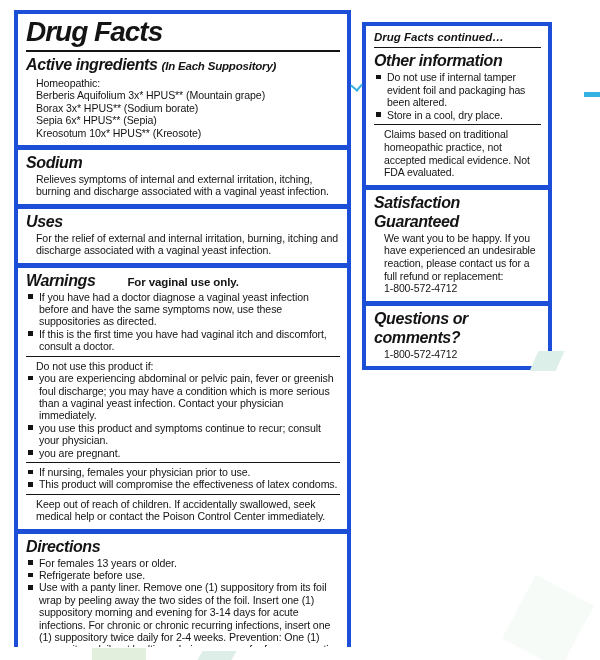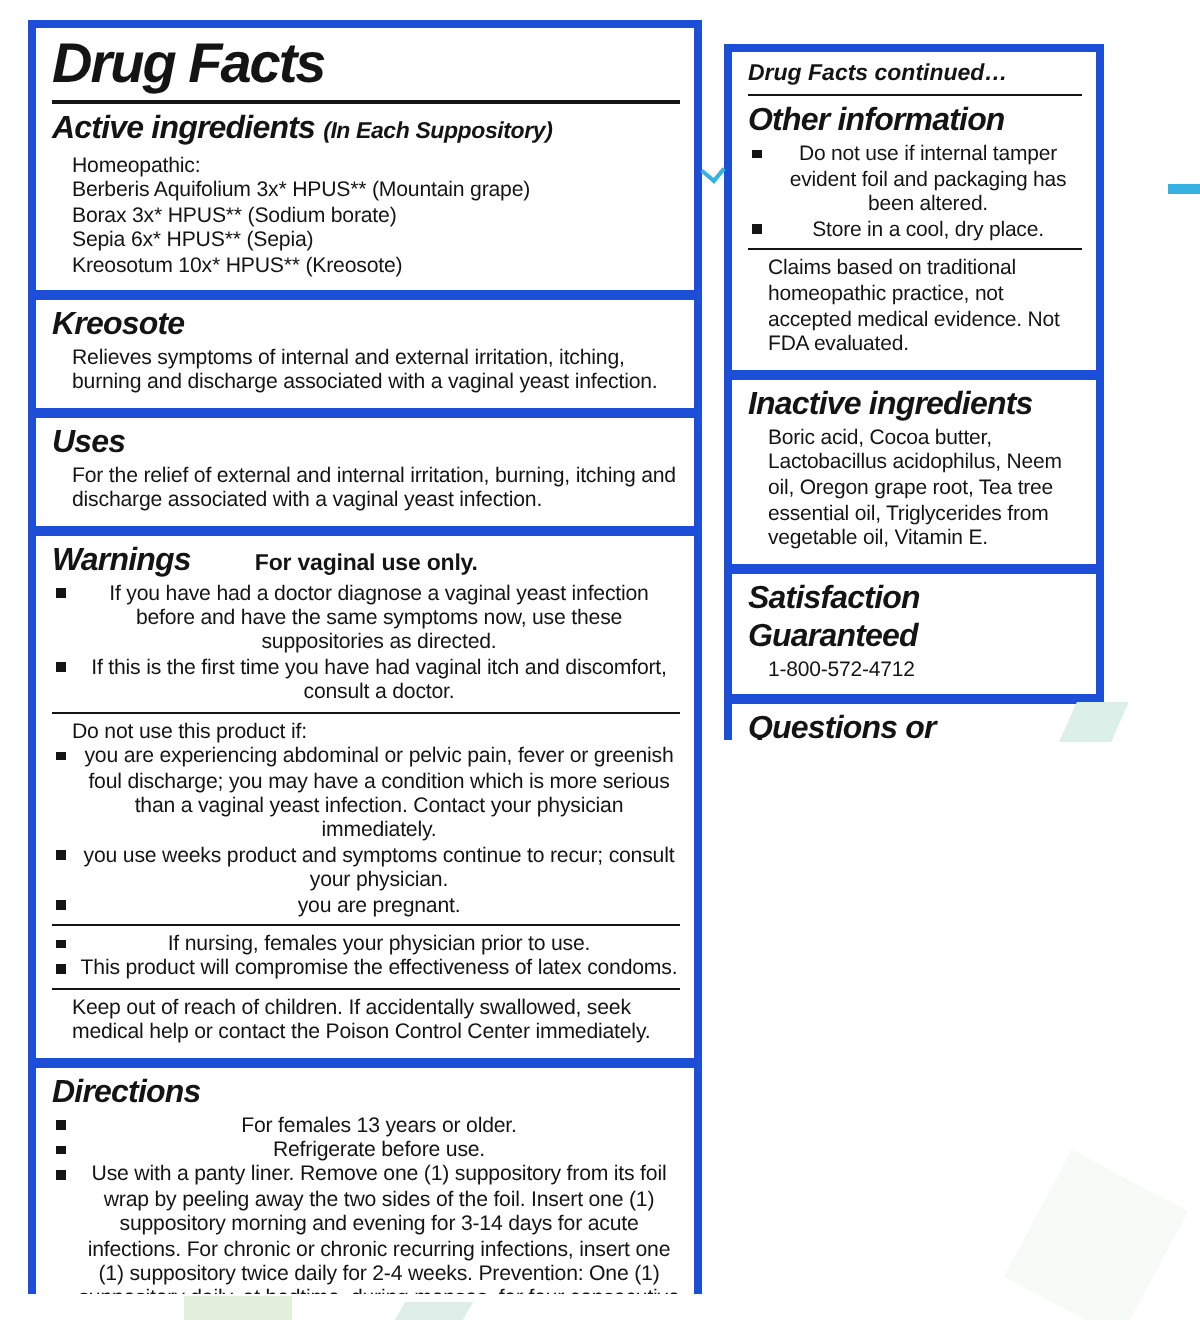"Do not use if internal" ul.blist li { text-align: center -> none }
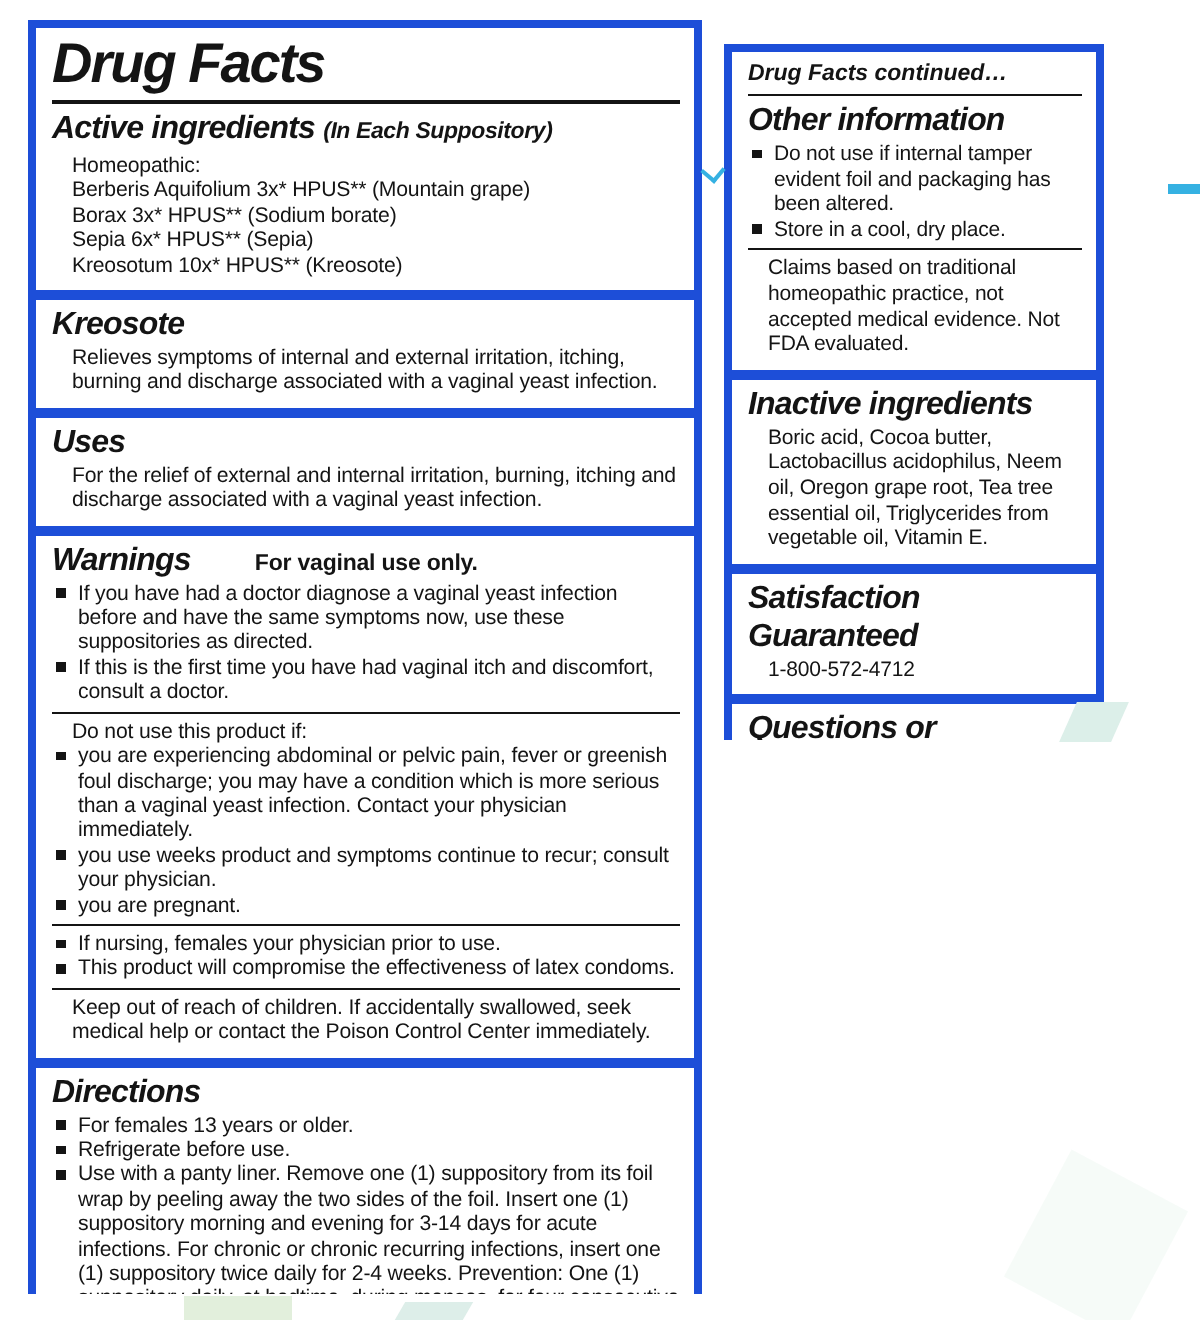"Kreosote" h2.h2 { text: Kreosote -> Sodium }
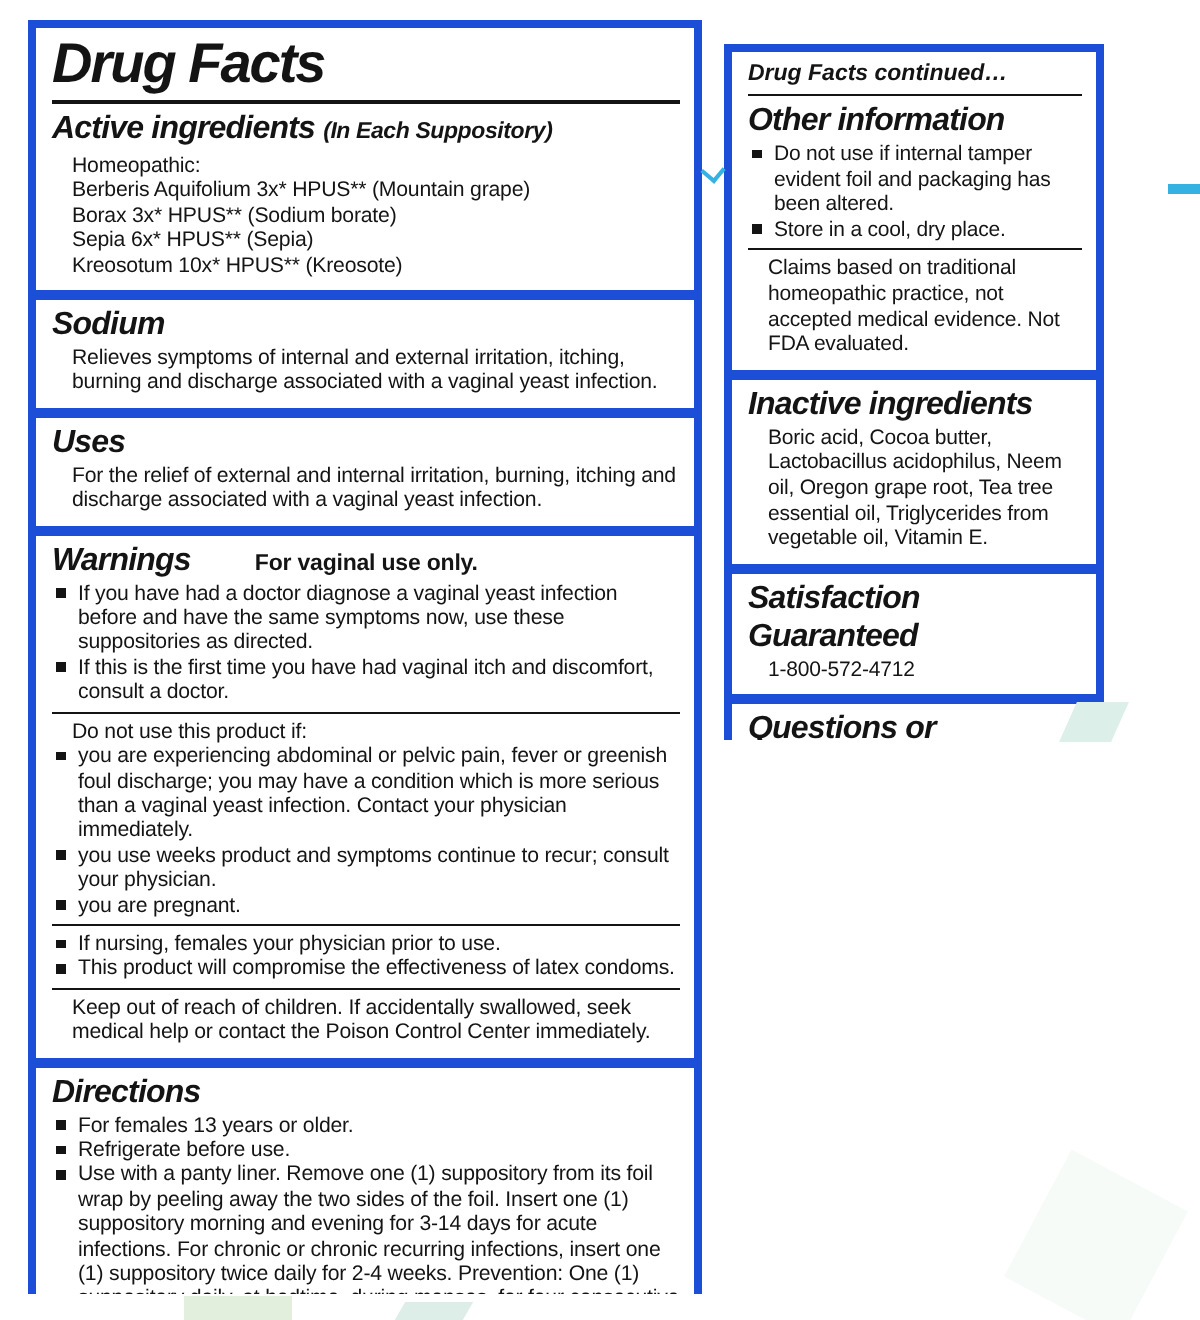"Inactive ingredients" div.sec { html: <div> <h2>Inactive ingredients</h2> <p>Boric acid, Cocoa butter, Lactobacillus acidophilus, Neem oil, Oregon grape root, Tea tree essential oil, Triglycerides from vegetable oil, Vitamin E.</p> </div> -> none }
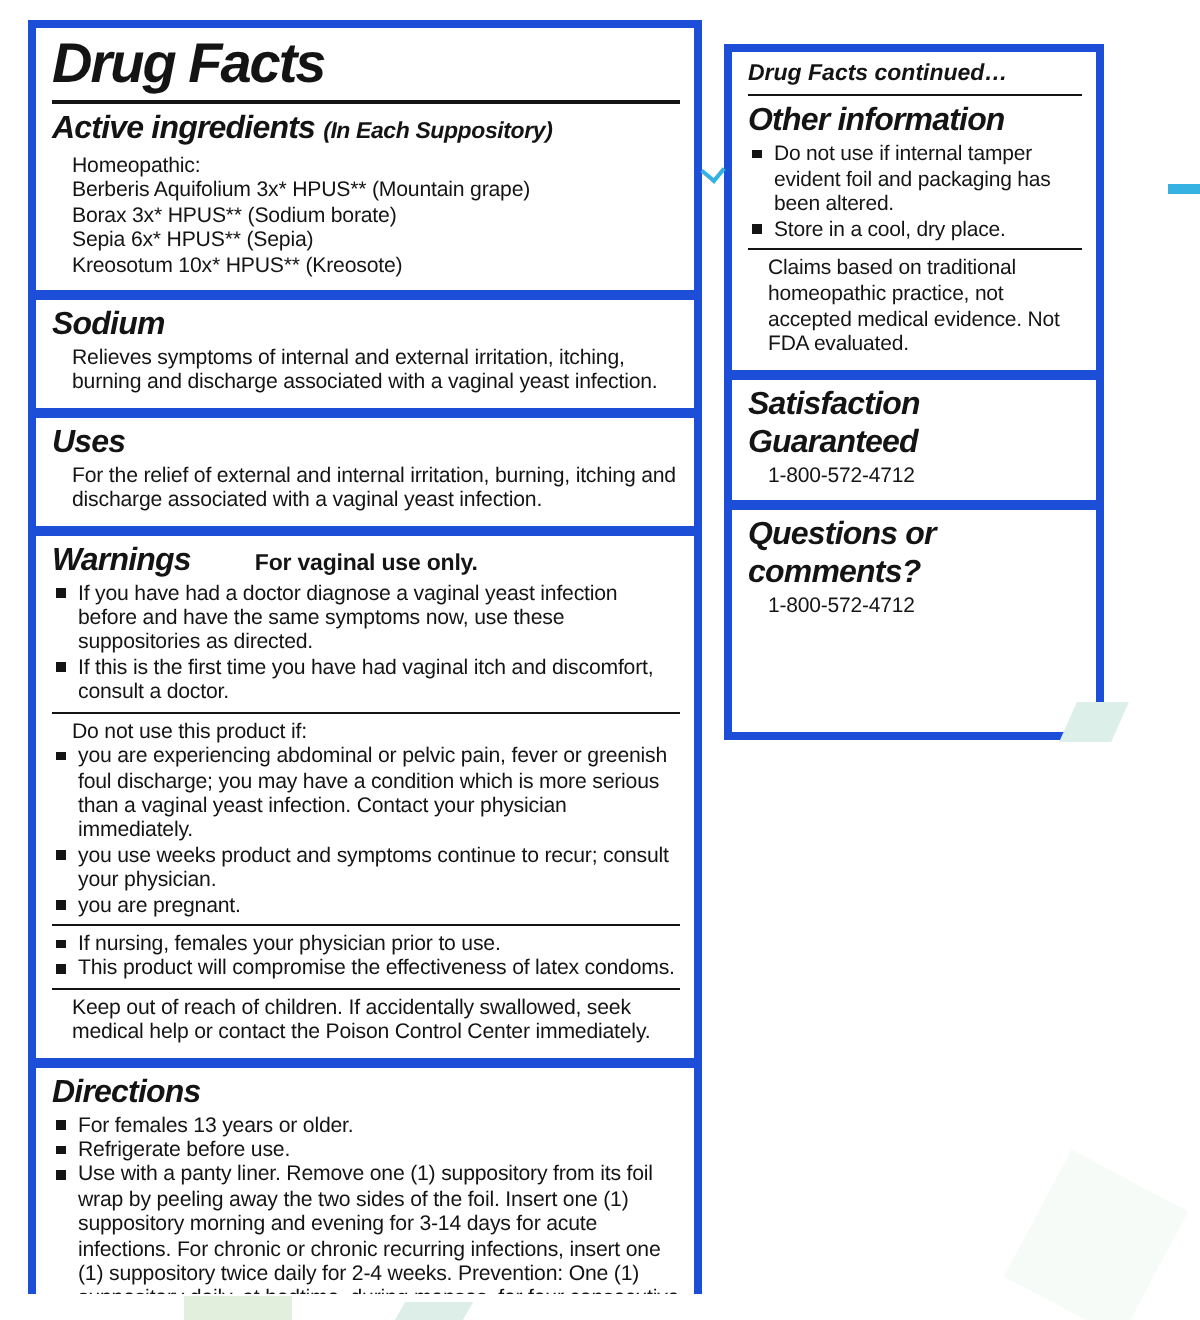"We want you to be" p.body-txt { html: none -> <p>We want you to be happy. If you have experienced an undesirable reaction, please contact us for a full refund or replacement:</p> }
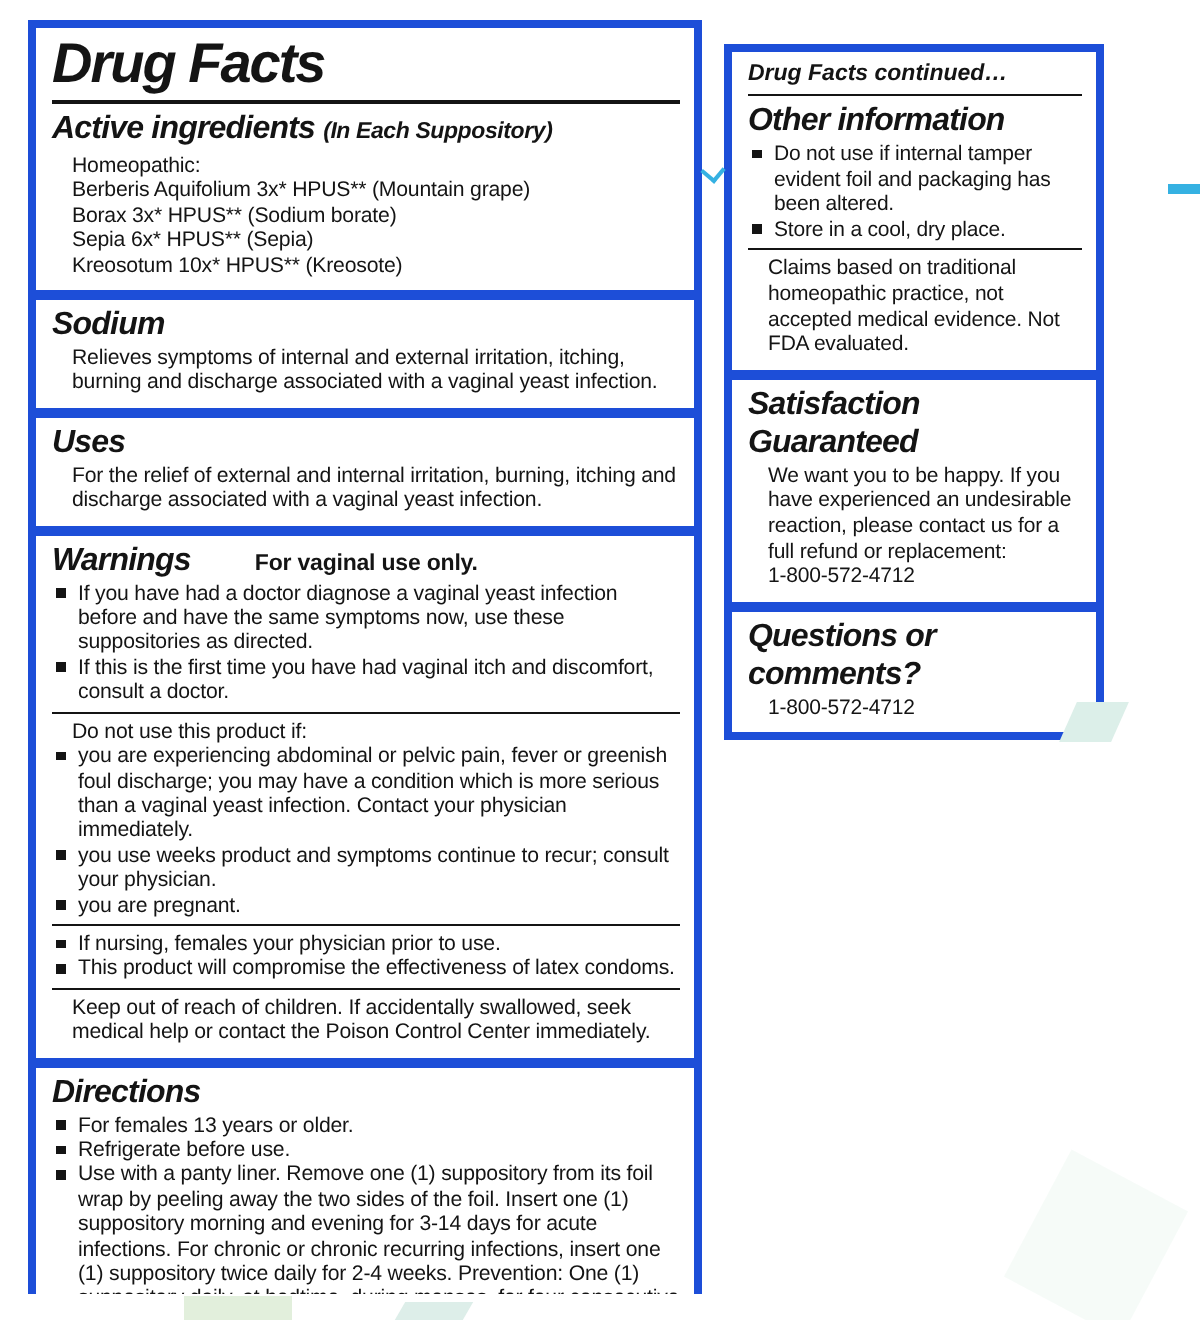"you use weeks product and" li { text: weeks -> this }
